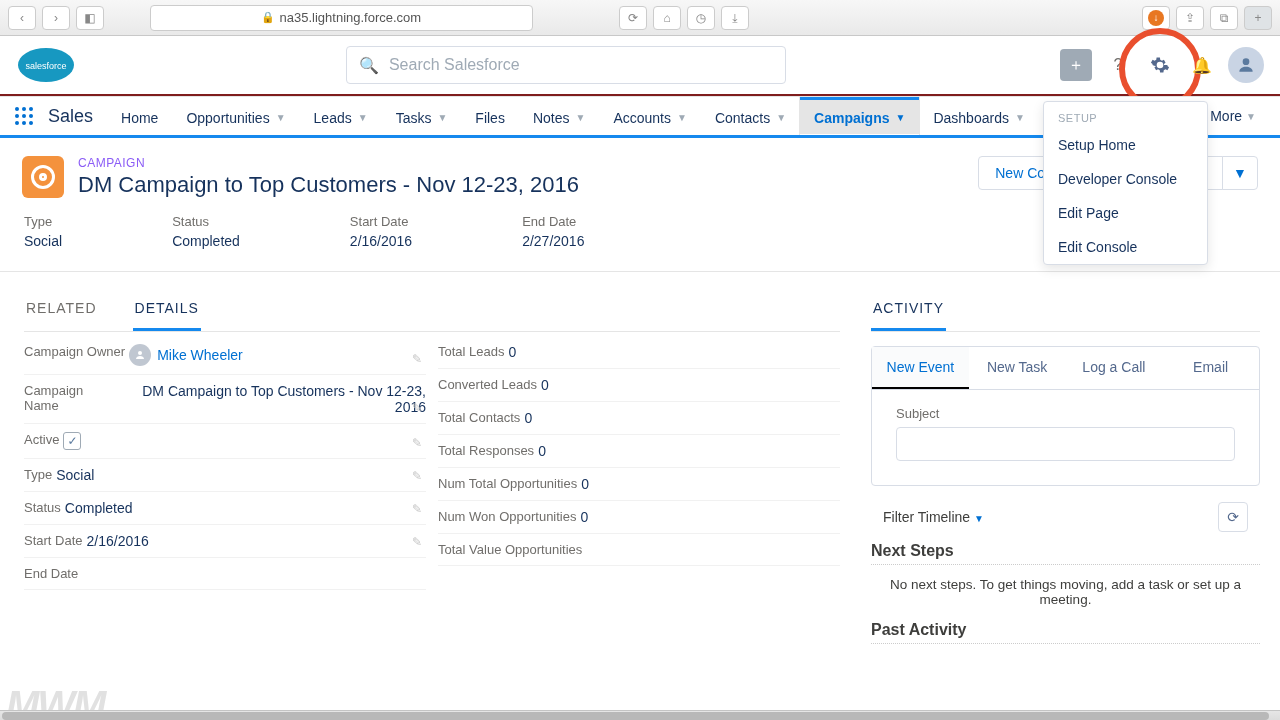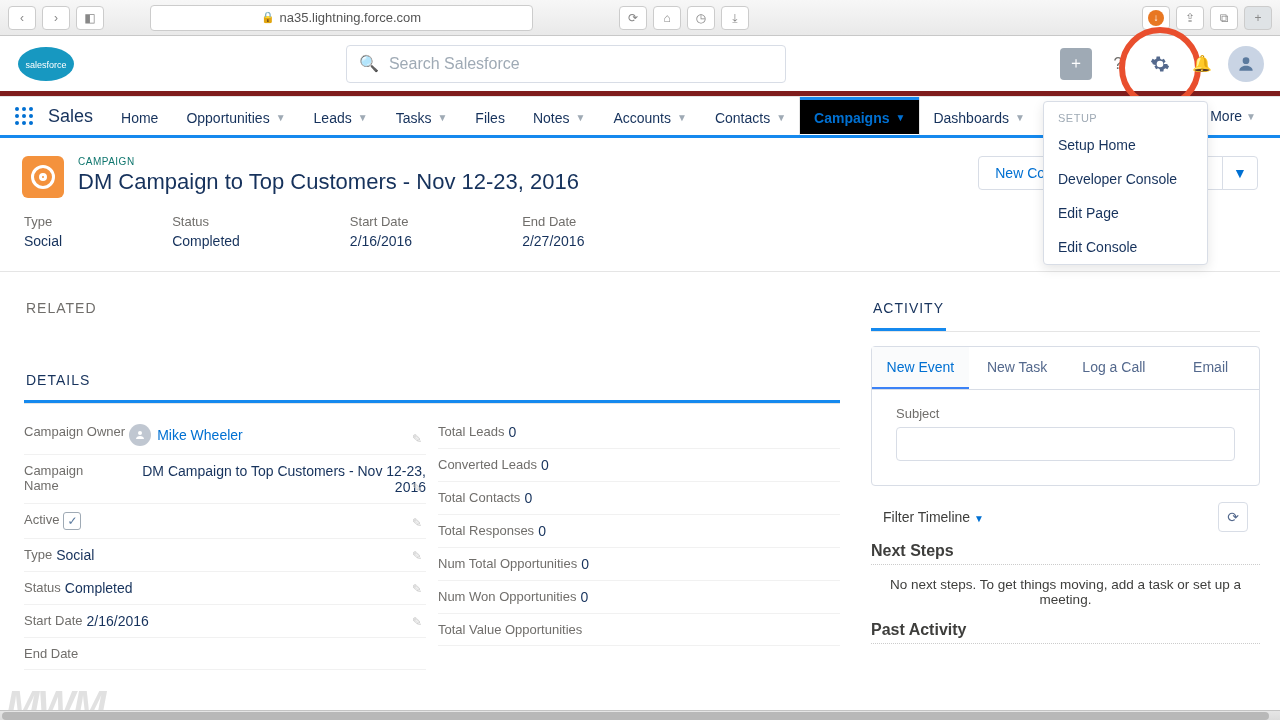"salesforce" .sf-header { border-bottom: 5px solid #7f1d1d -> 2px solid #7f1d1d }
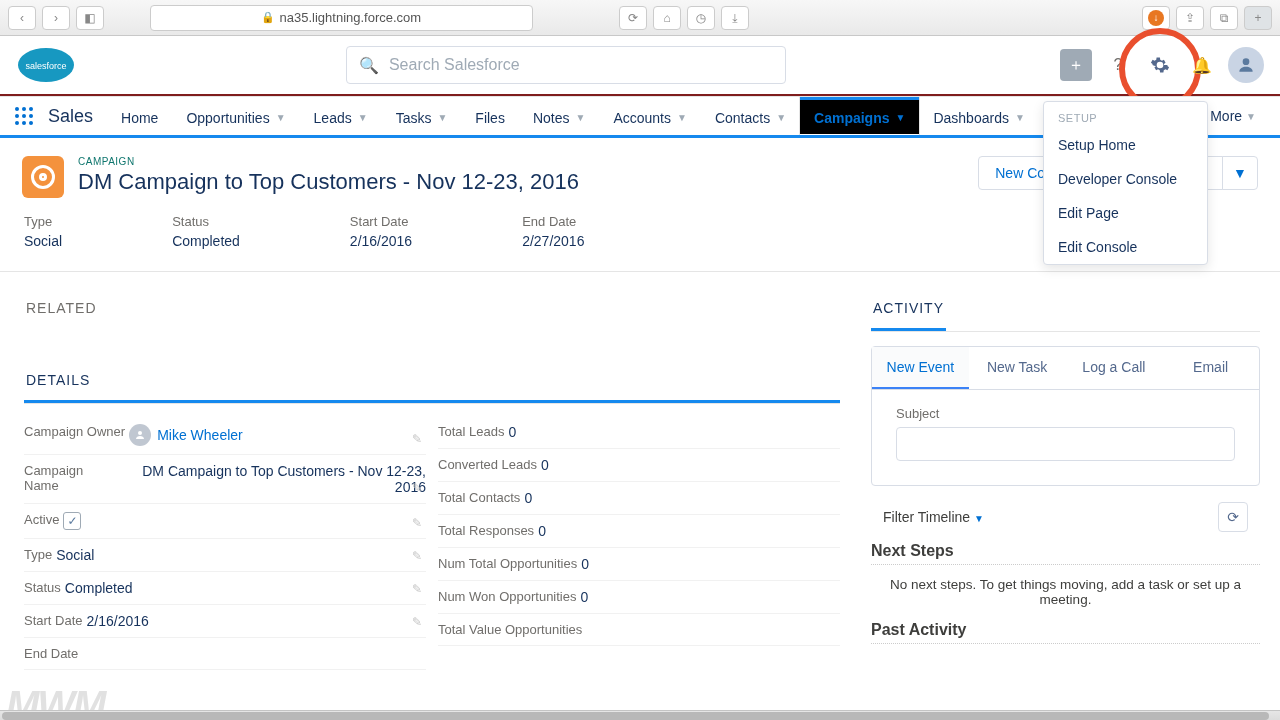"Campaigns" .nav-item.active { background: #000000 -> #e5e5e5 }
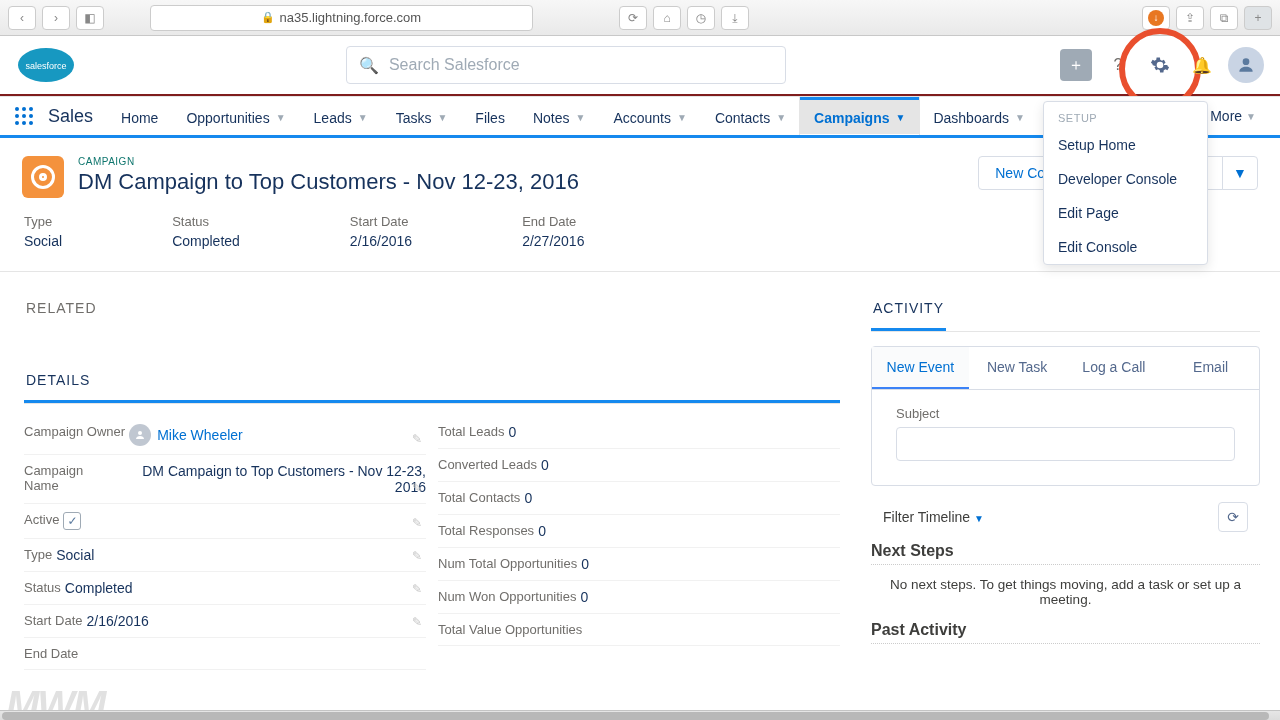"CAMPAIGN" .breadcrumb { color: #0f766e -> #8b5cf6; font-size: 10px -> 12px }
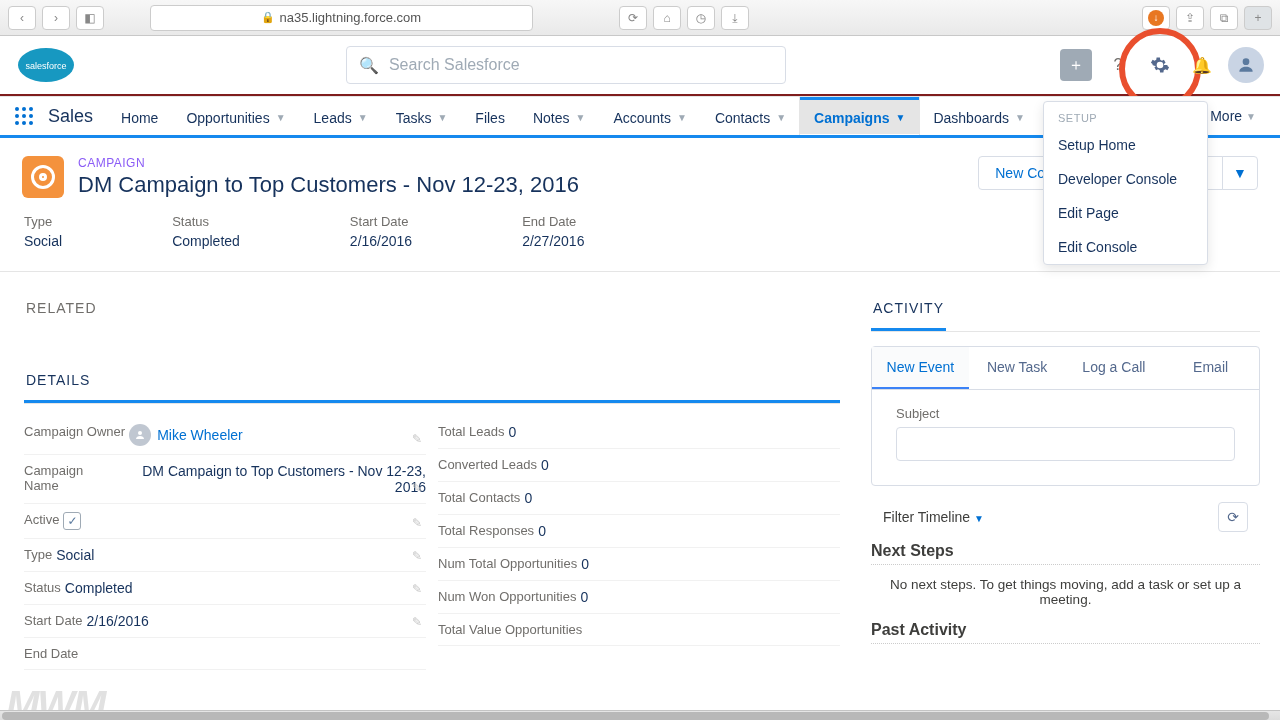"RELATED" .tabs { flex-direction: column -> none; margin-bottom: 12px -> 4px }
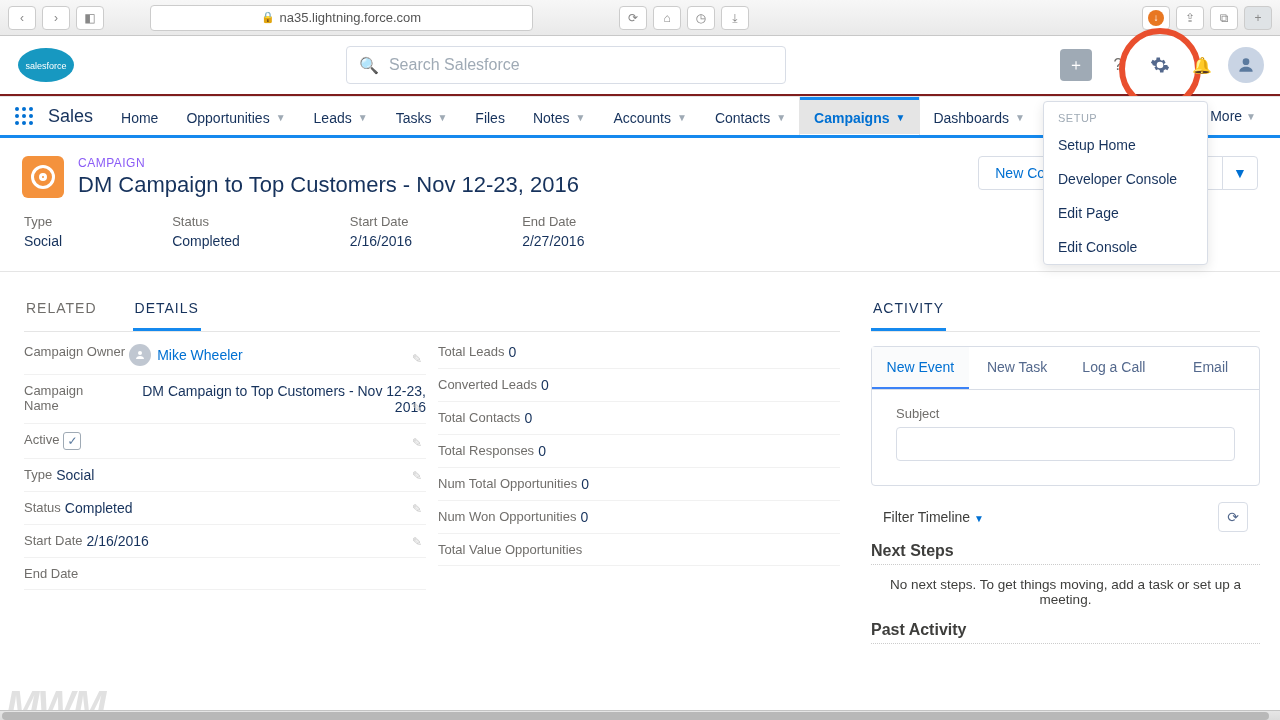"New Event" .act-tab.active { border-bottom: 2px solid #3b82f6 -> 2px solid #000000 }
